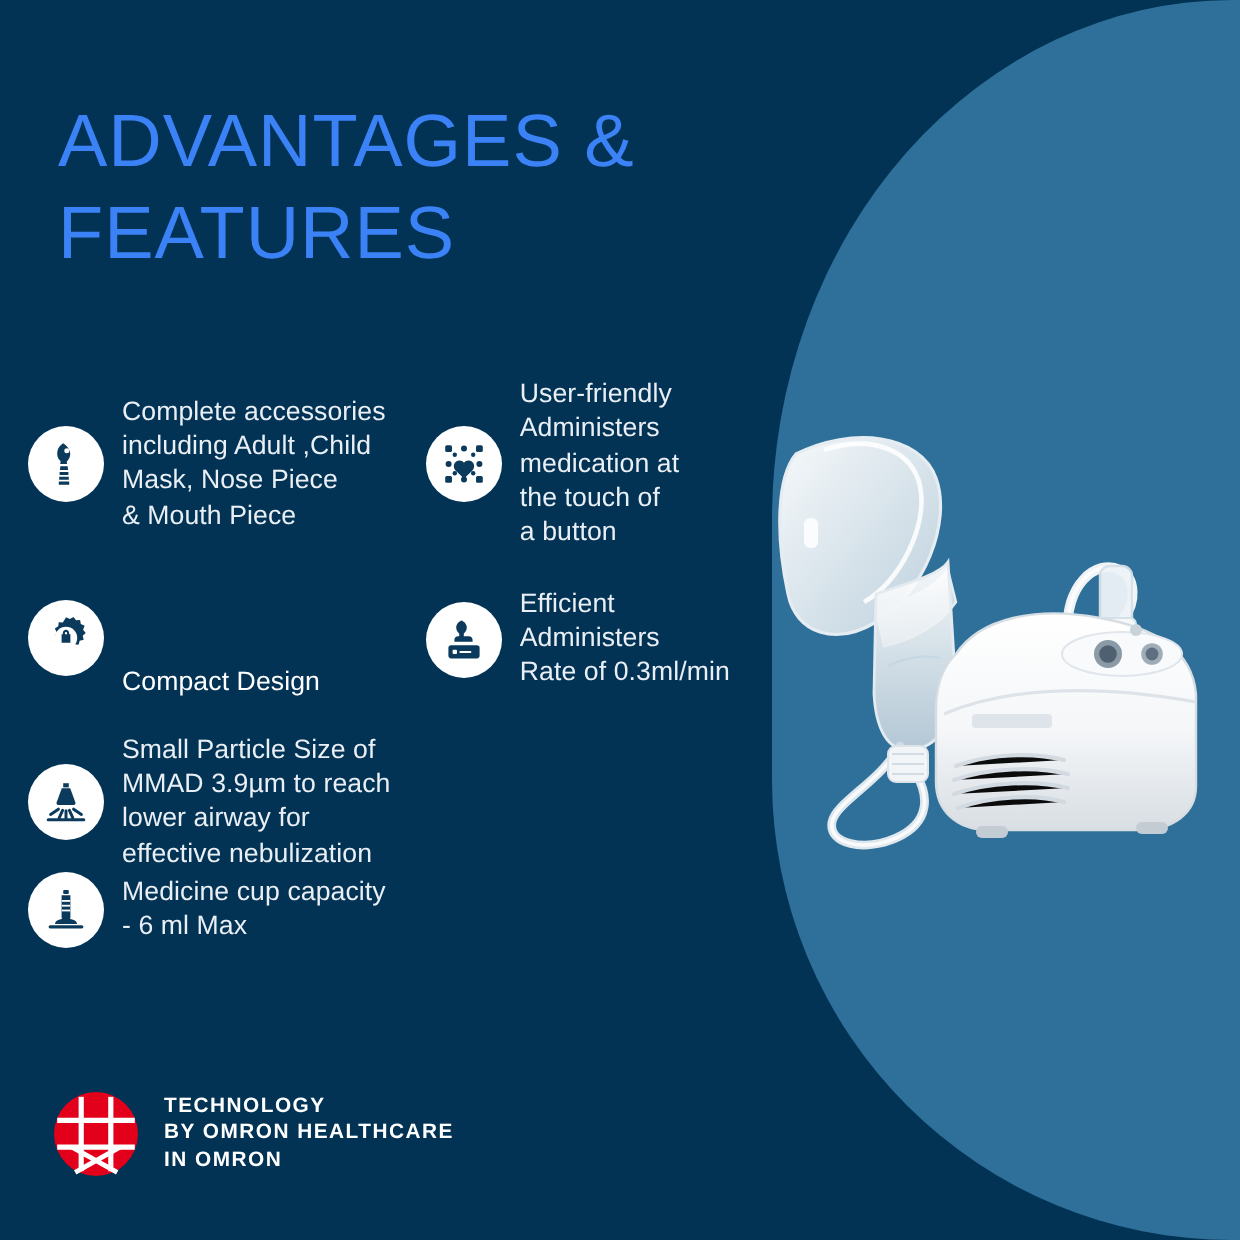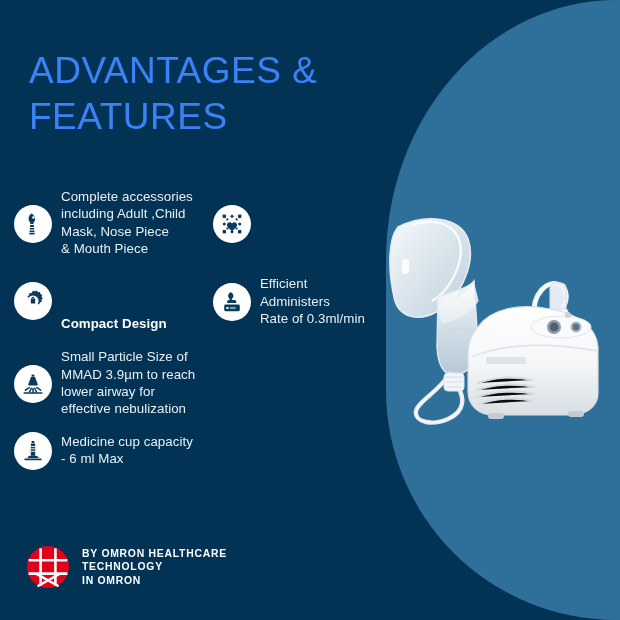"User-friendly" span.ftext { html: none -> <span>User-friendly Administers medication at the touch of a button</span> }
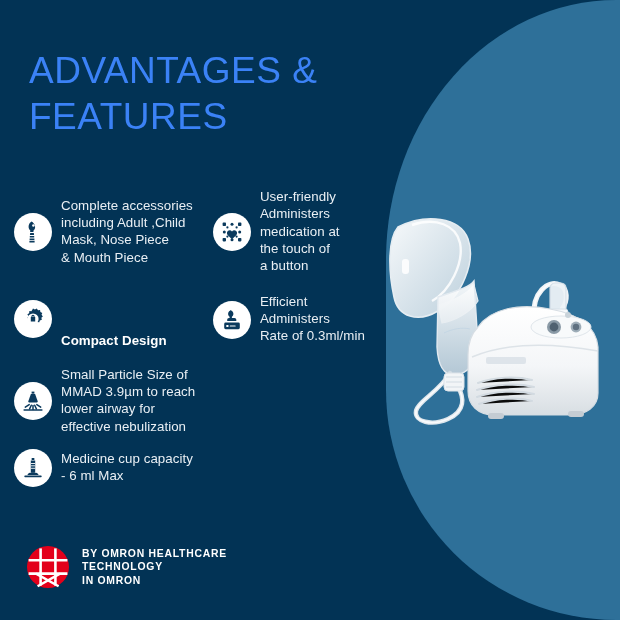"Compact Design" .ftext.bold { font-weight: bold -> normal }
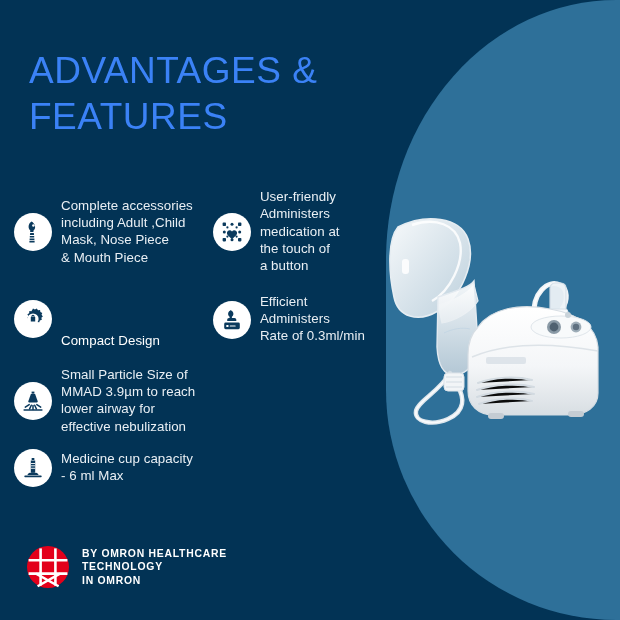"Small Particle Size of" .row3 { margin-bottom: 13px -> none }
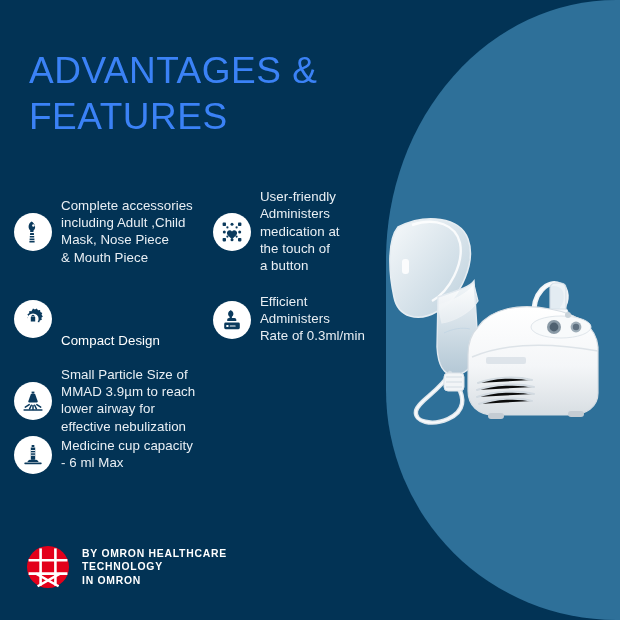"BY OMRON HEALTHCARE" span { order: before "TECHNOLOGY" -> after "TECHNOLOGY" }
